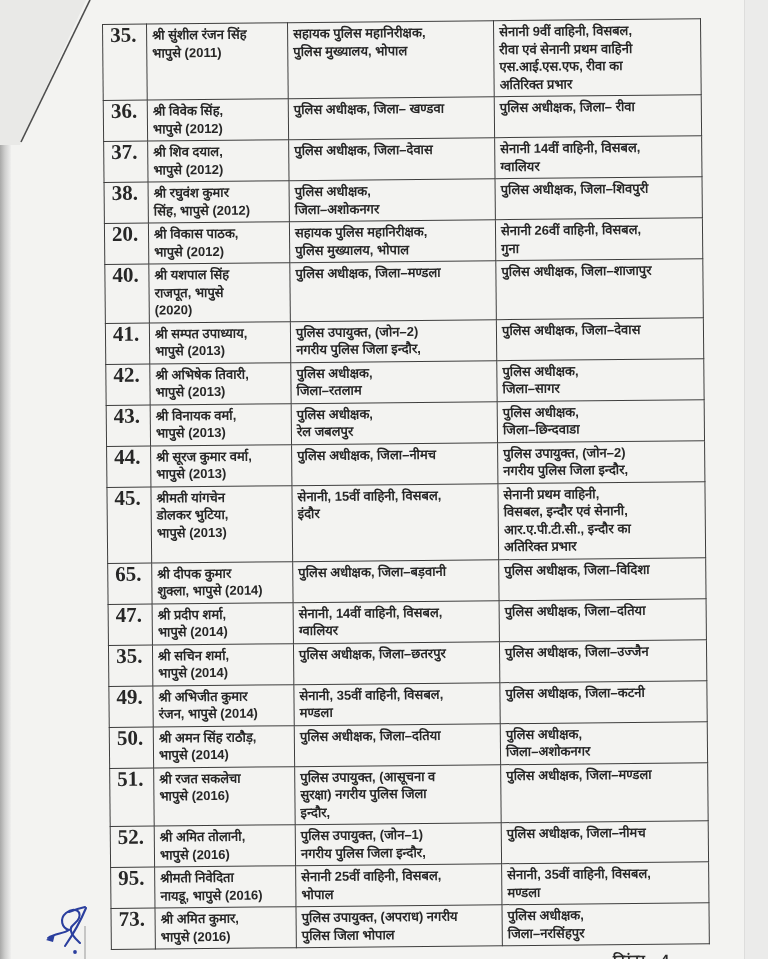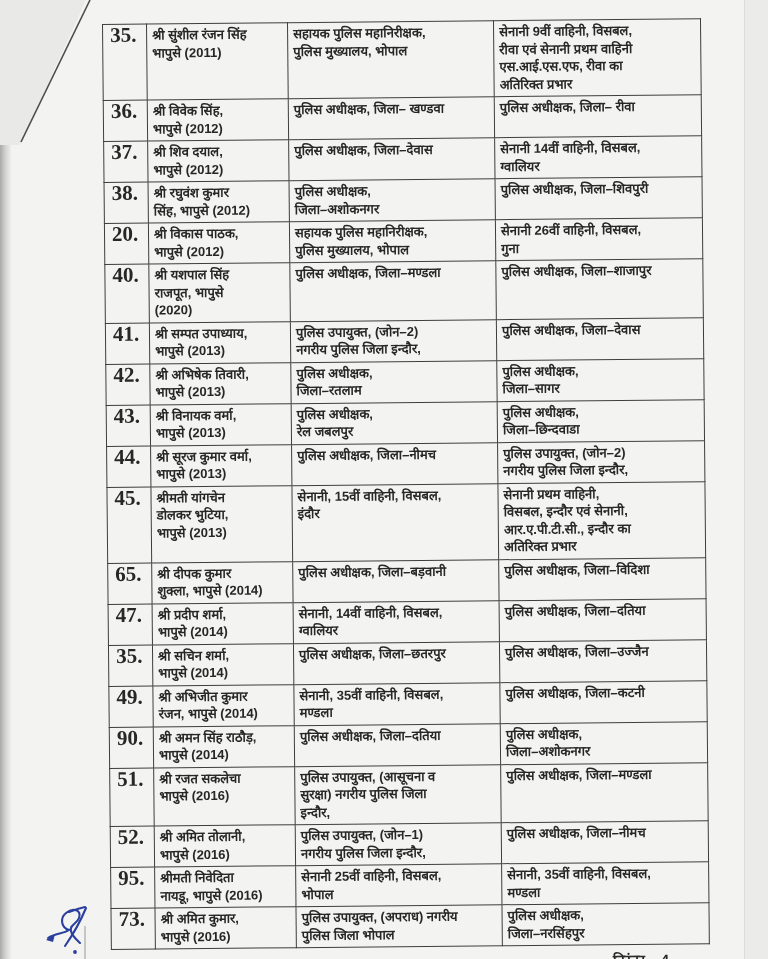"90." td.sno { text: 90 -> 50 }
